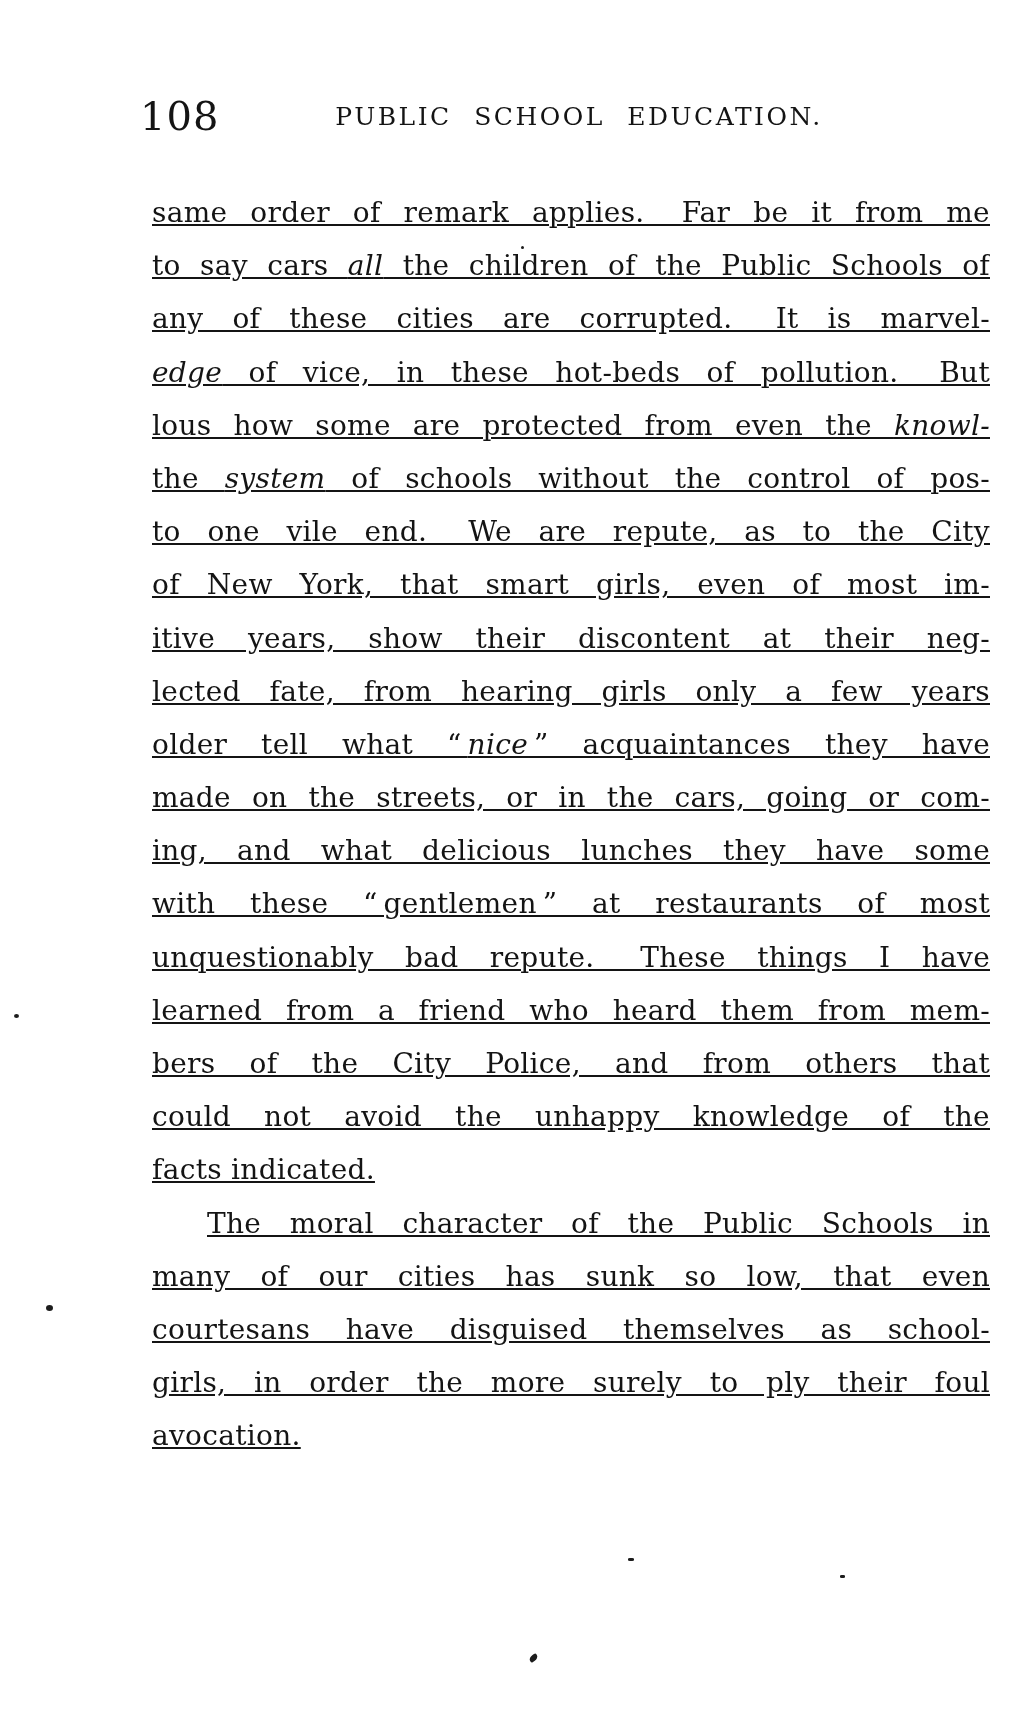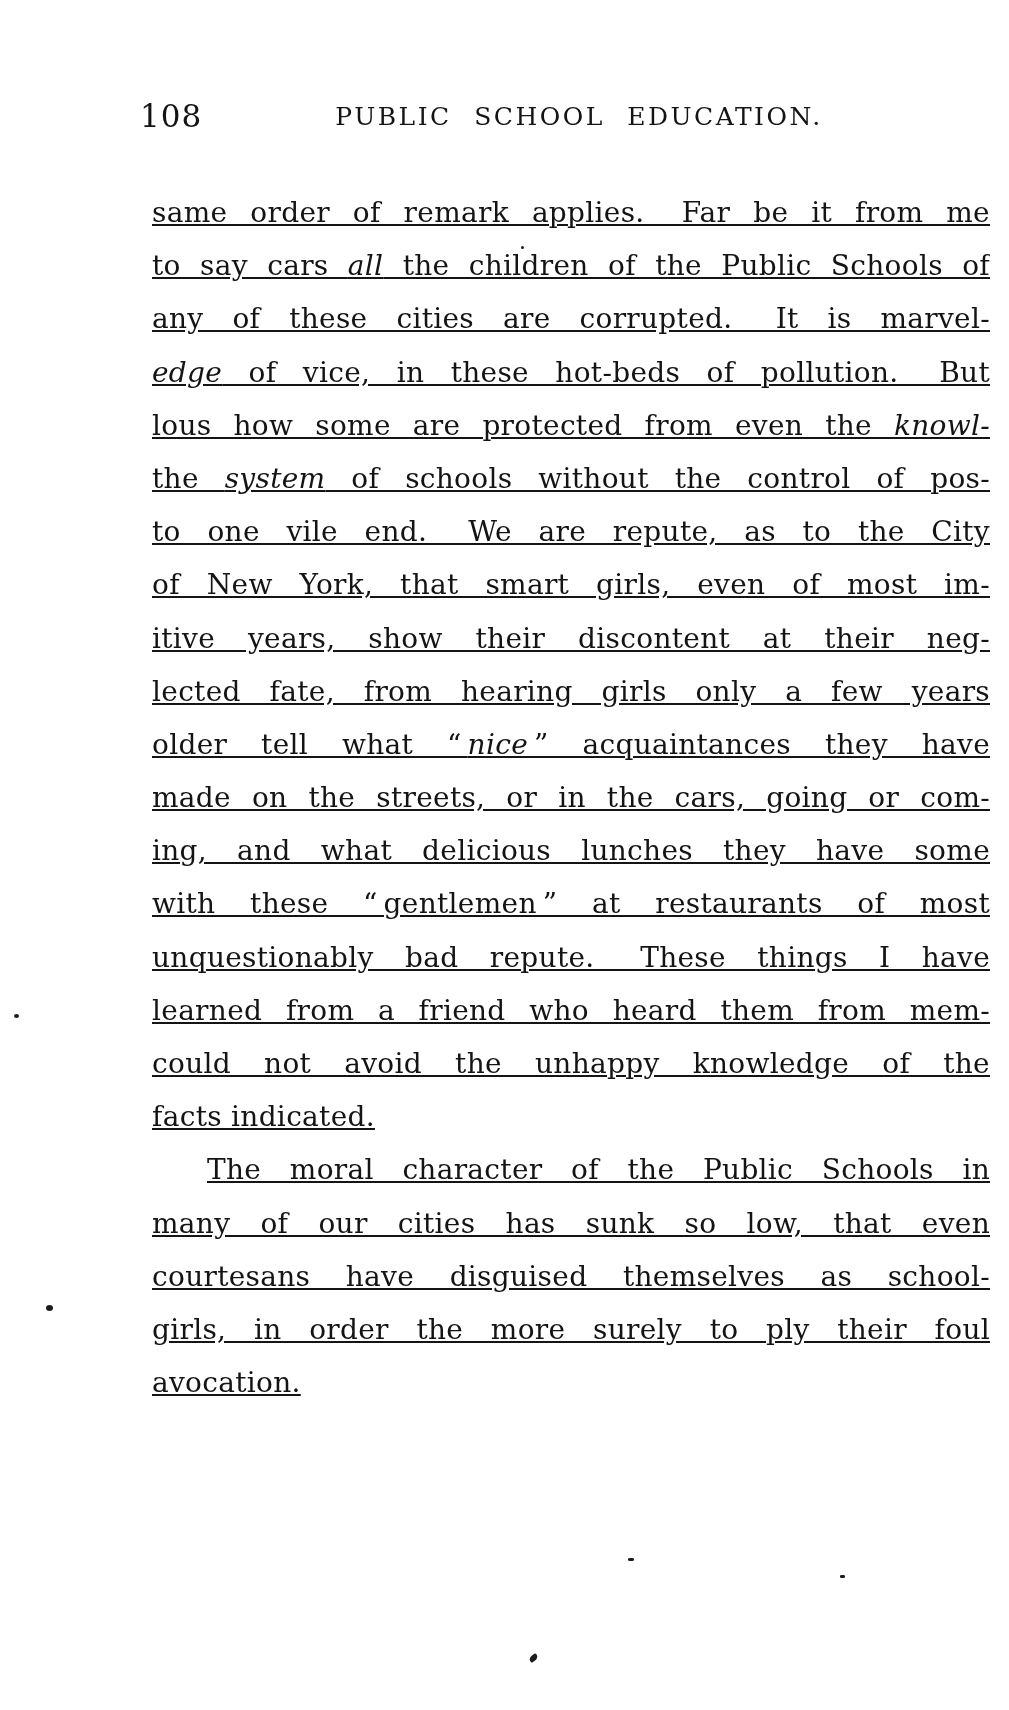"108" .page-number { font-size: 31px -> 40px }
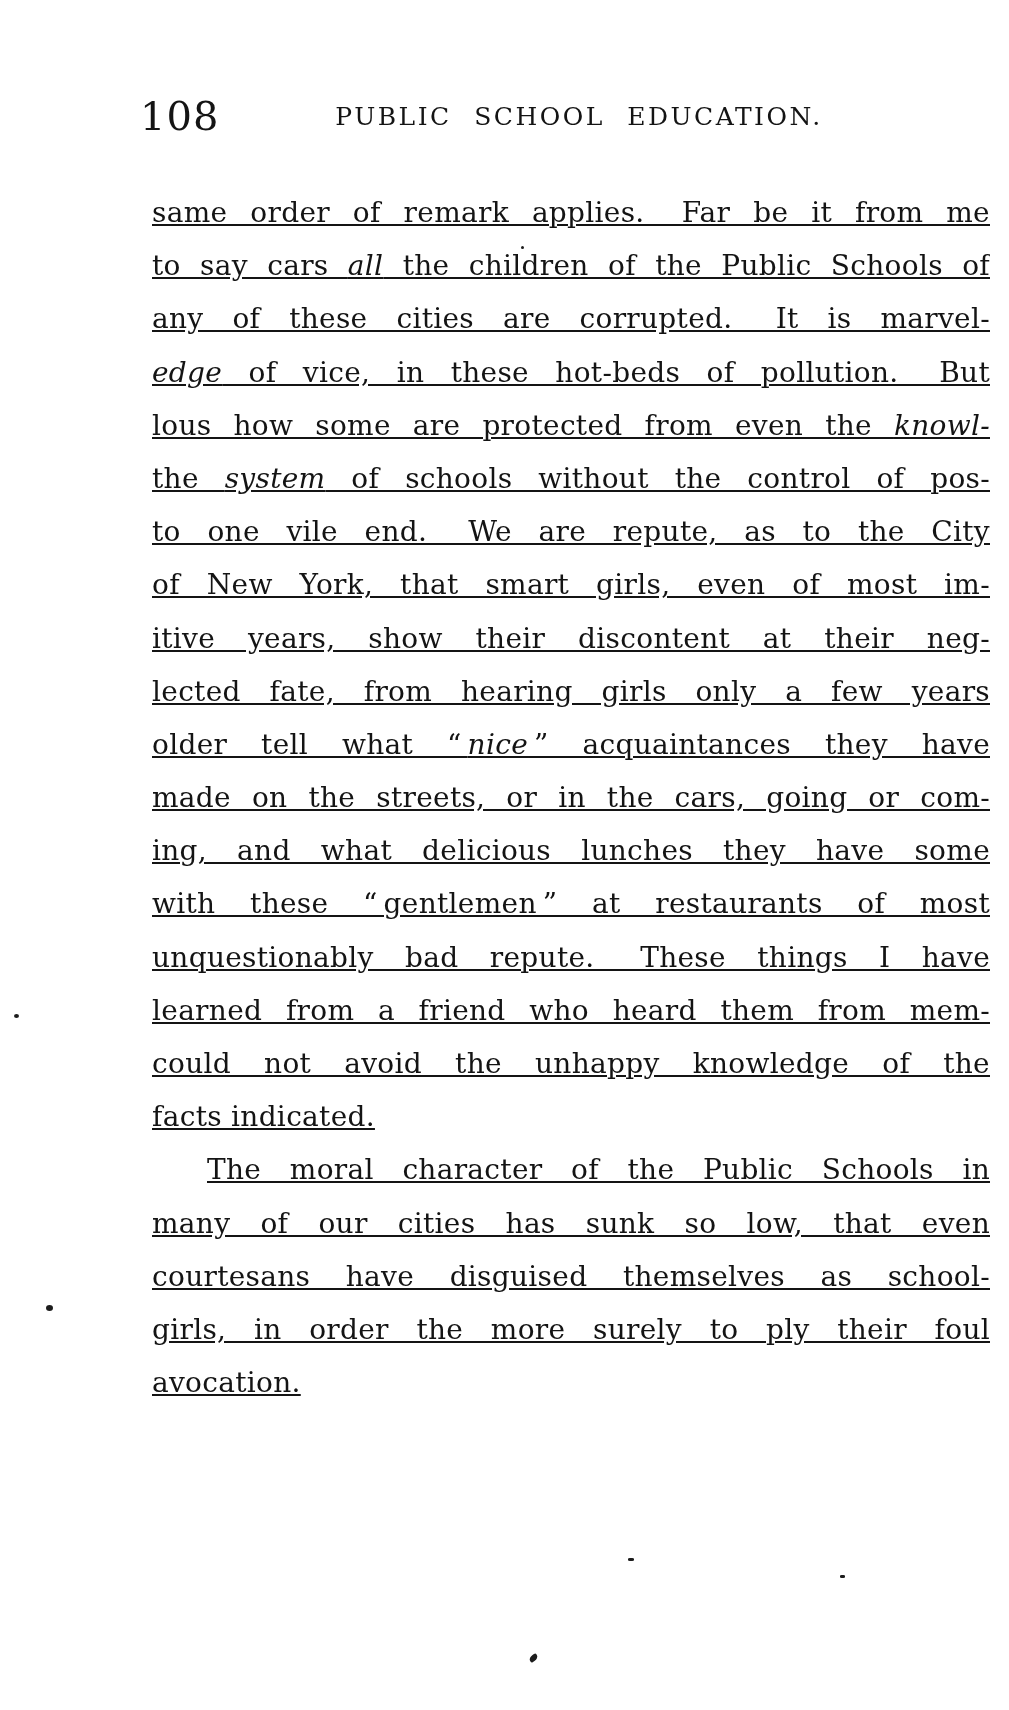"bers of the City Police," div.line { html: none -> <div><span>bers of the City Police, and from others that</span></div> }
